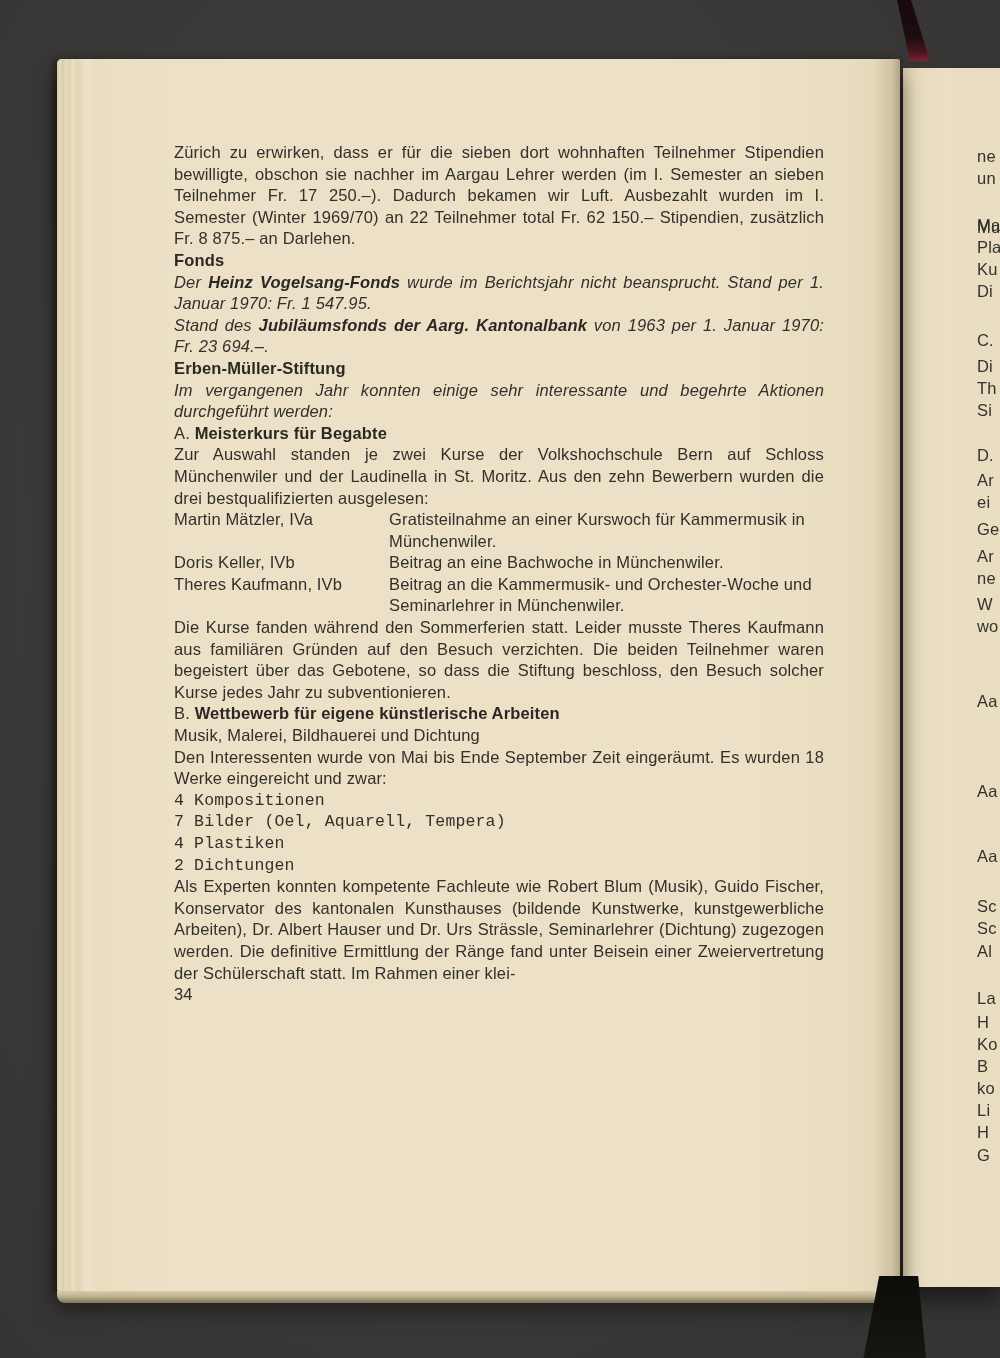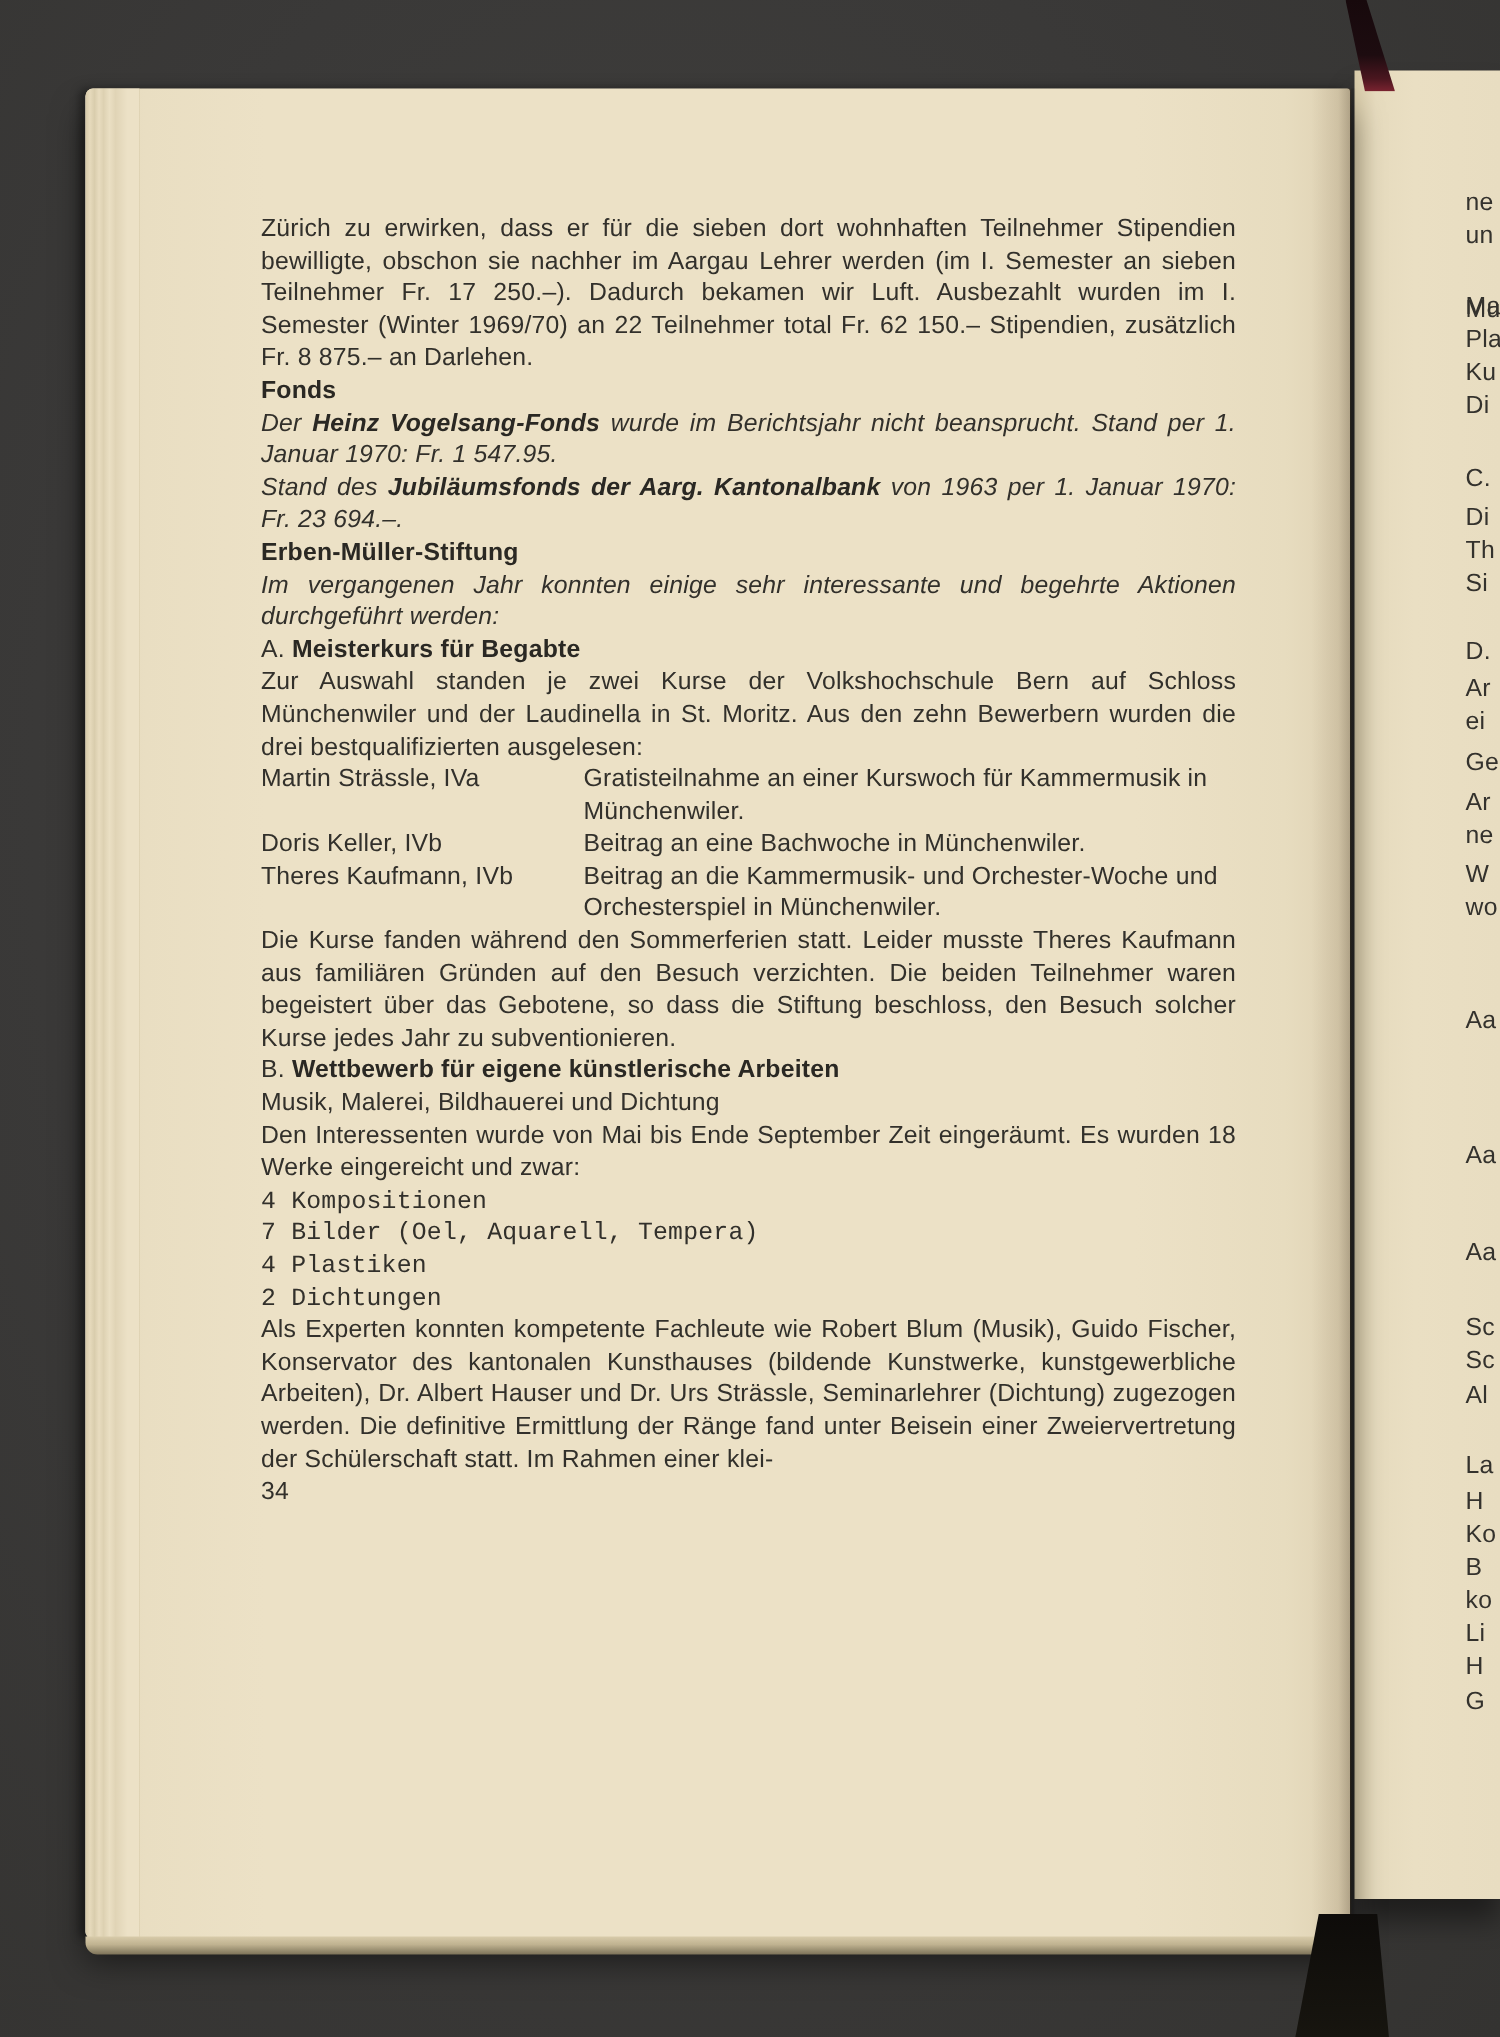"ne" .right-page { top: 47px -> 68px }
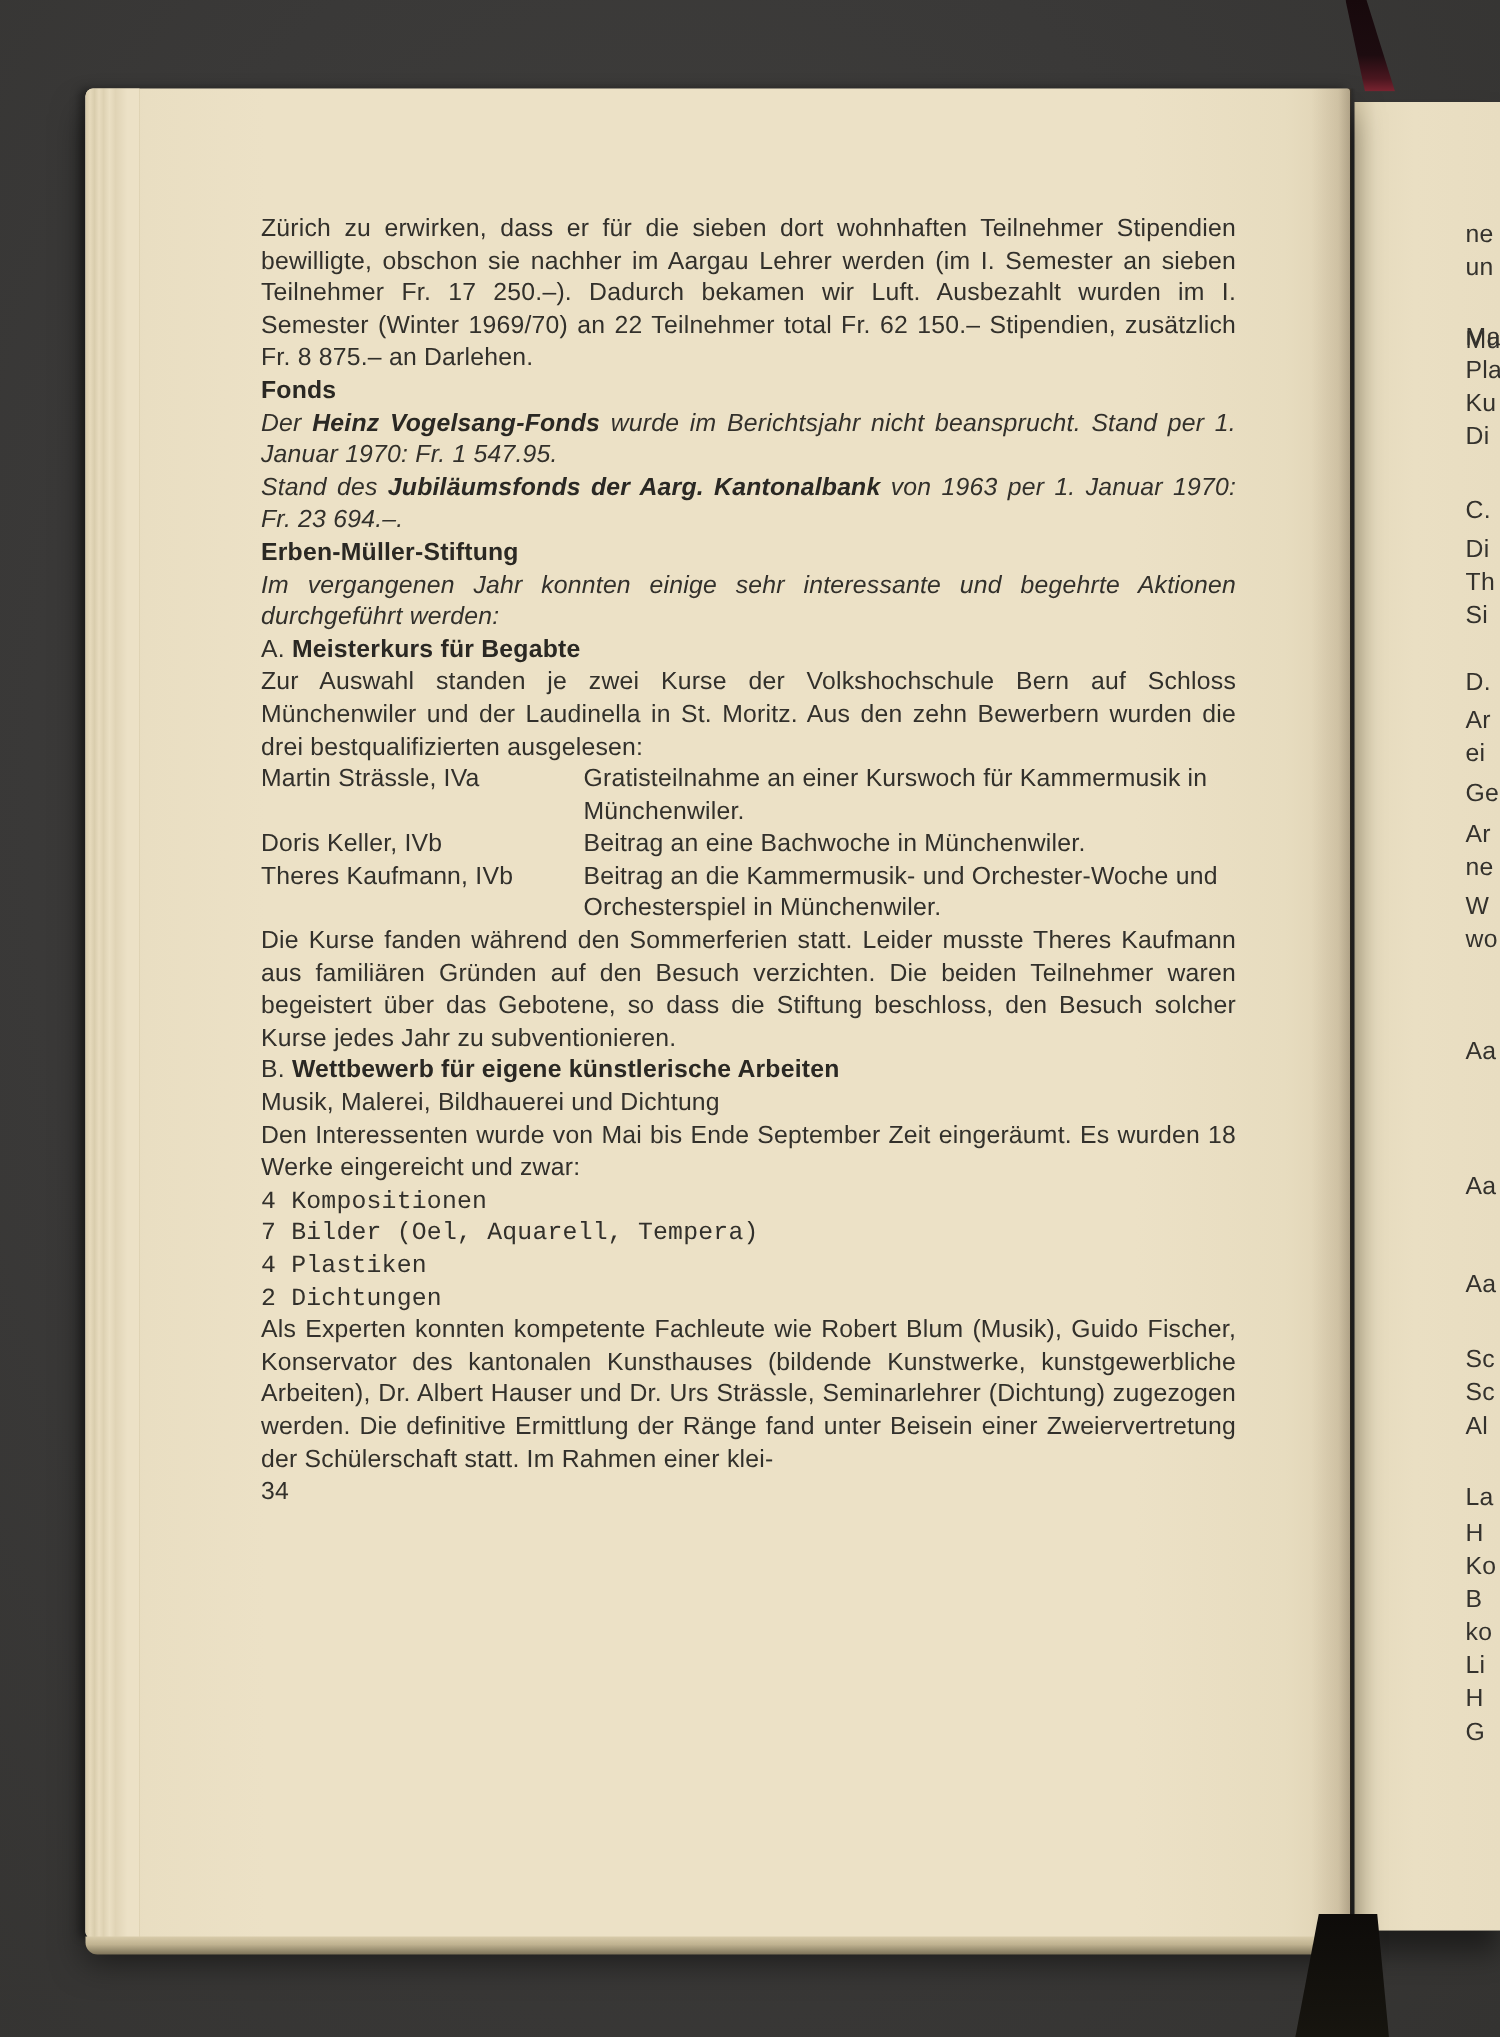"Martin Strässle, IVa" span.name { text: Strässle -> Mätzler }
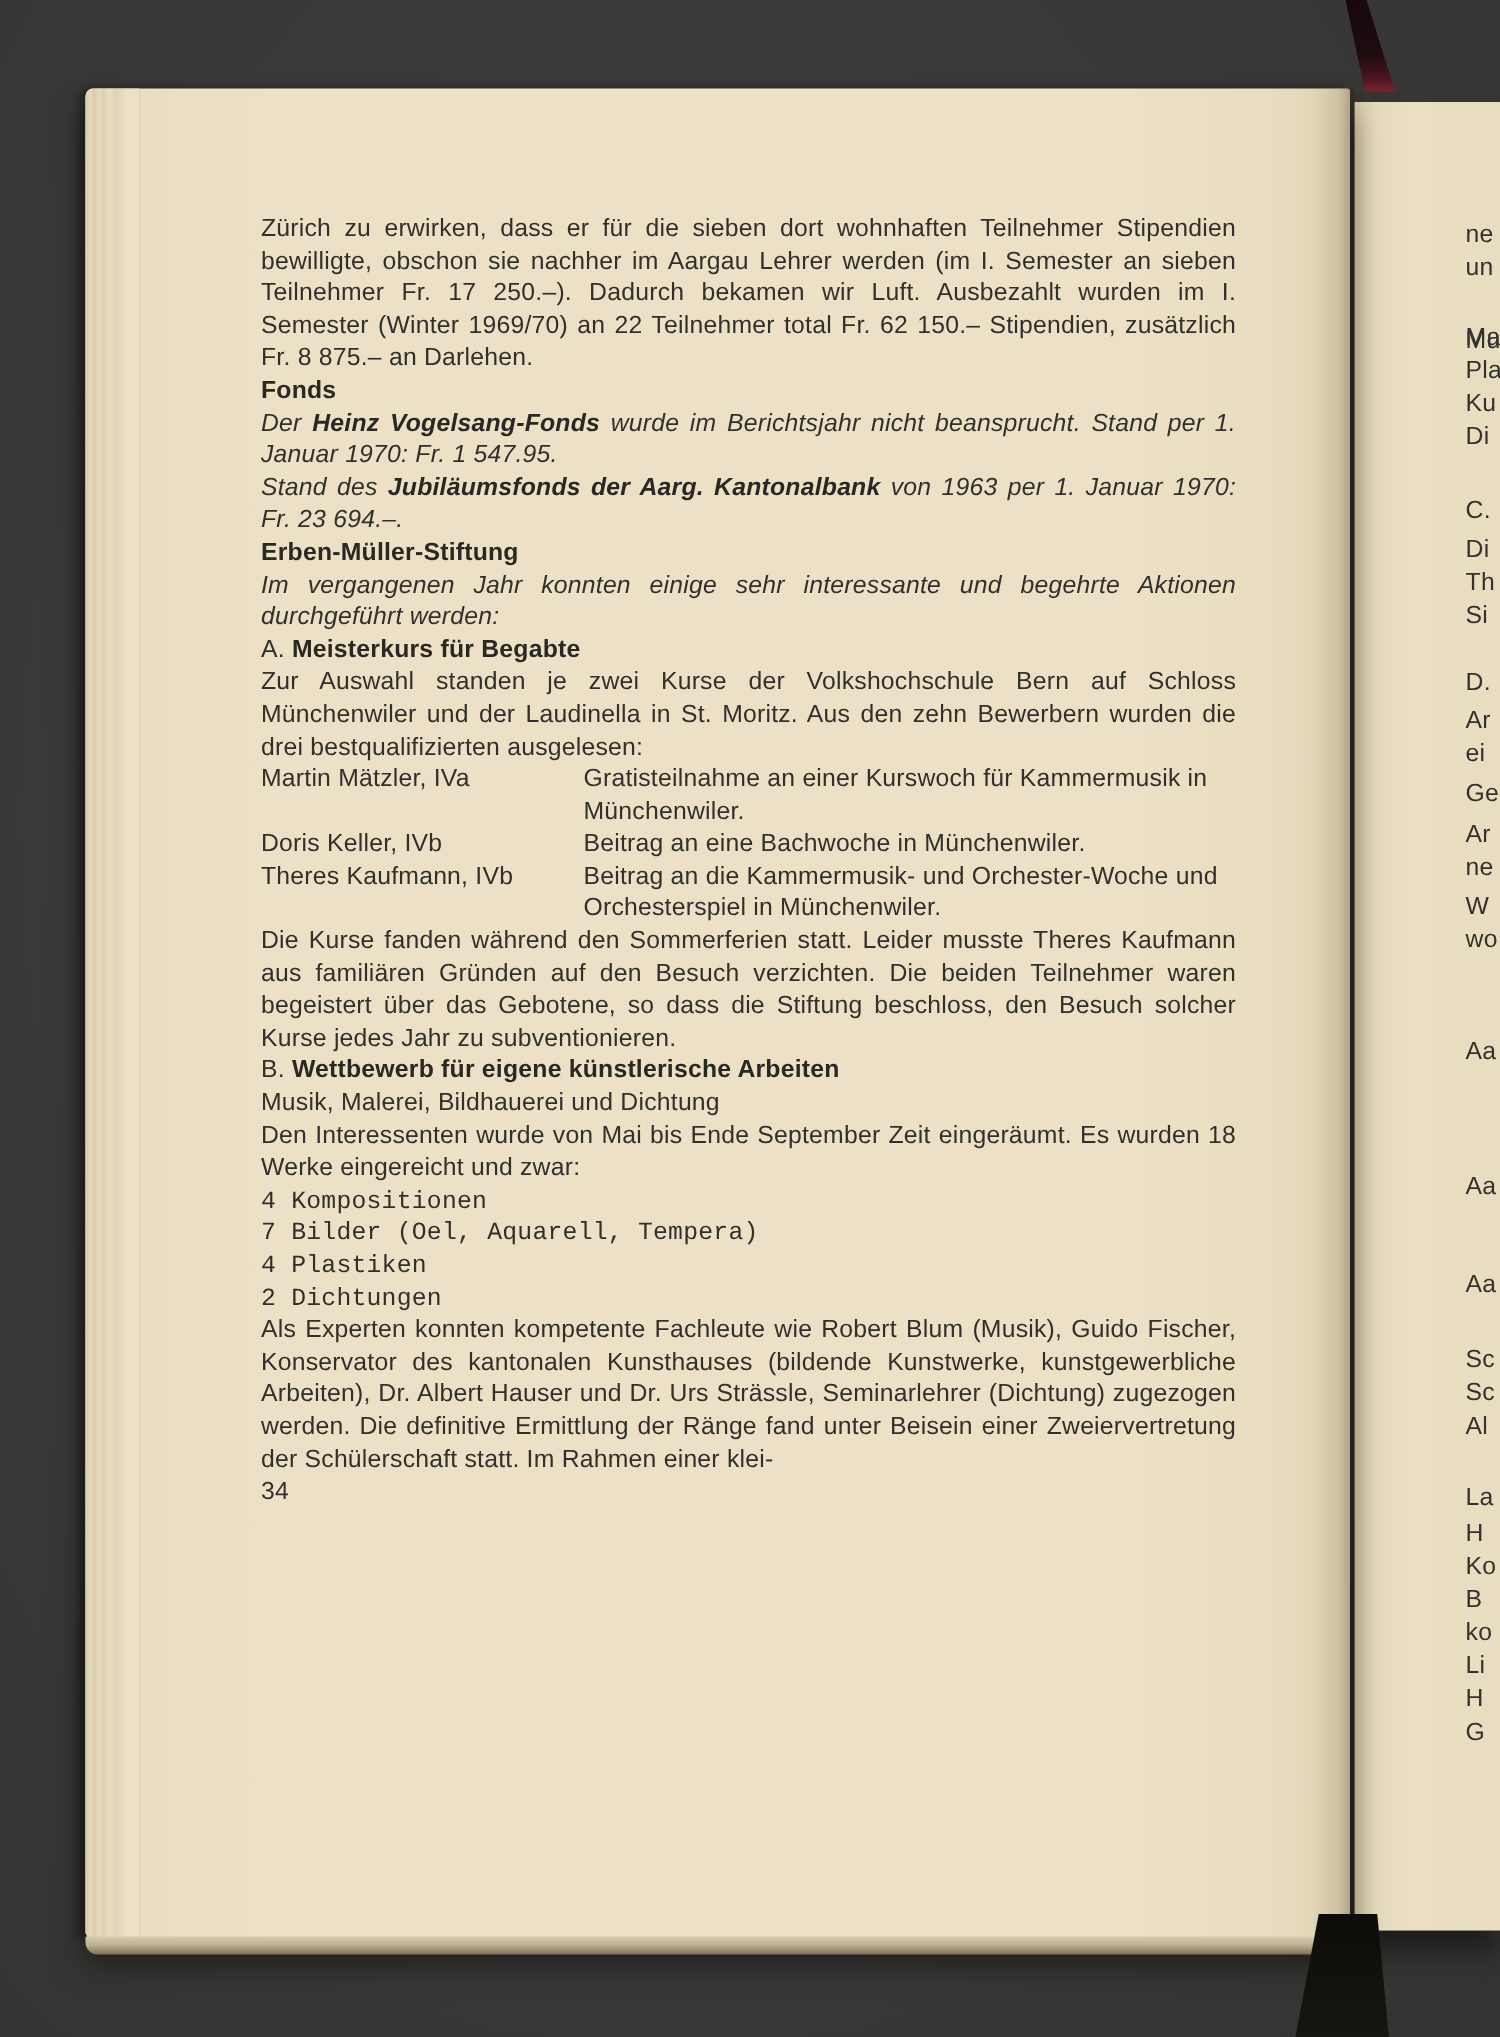"Beitrag an die Kammermusik- und" span.award { text: Orchesterspiel -> Seminarlehrer }
